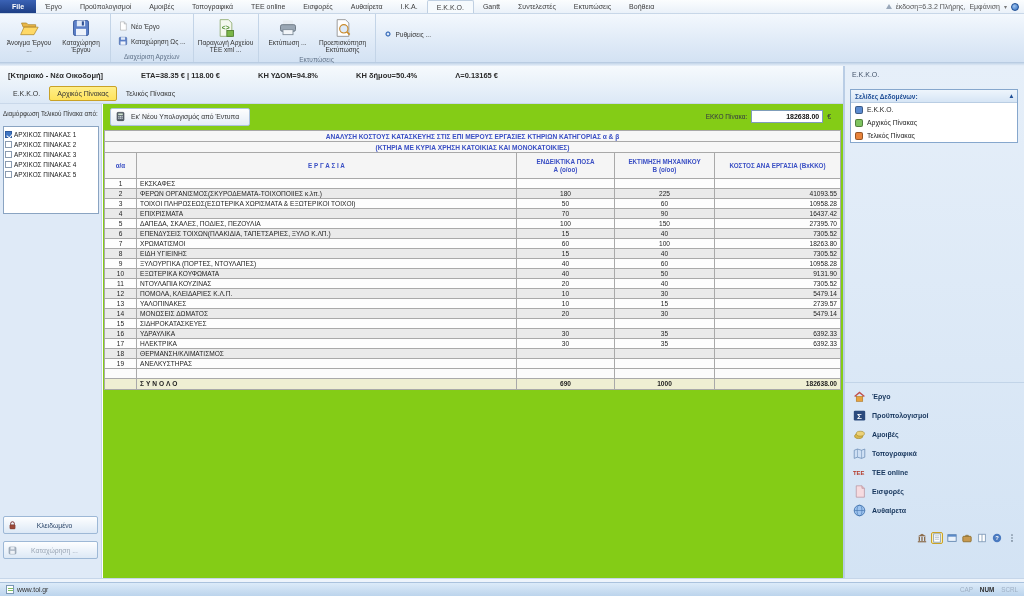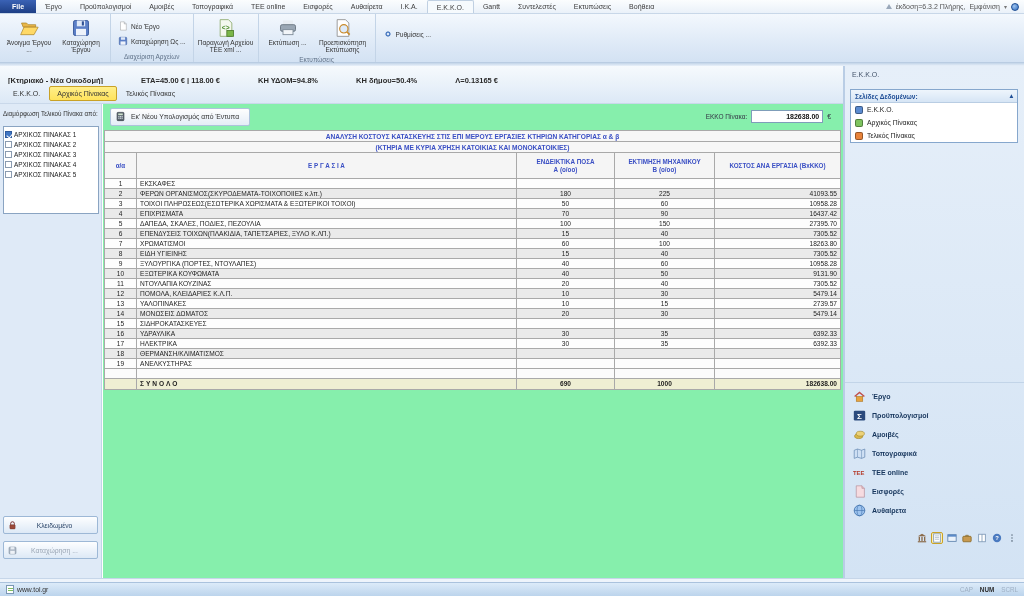"[Κτηριακό - Νέα Οικοδομή]" #infobar { align-items: flex-end -> center }
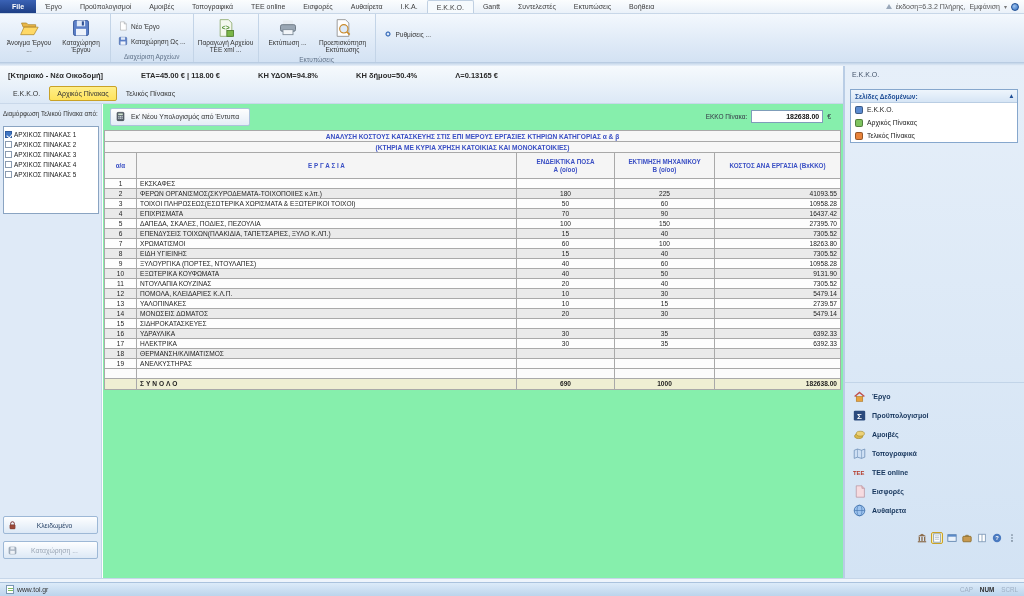"ΕΤΑ=45.00 € | 118.00 €" span.info-item { text: 45.00 -> 38.35 }
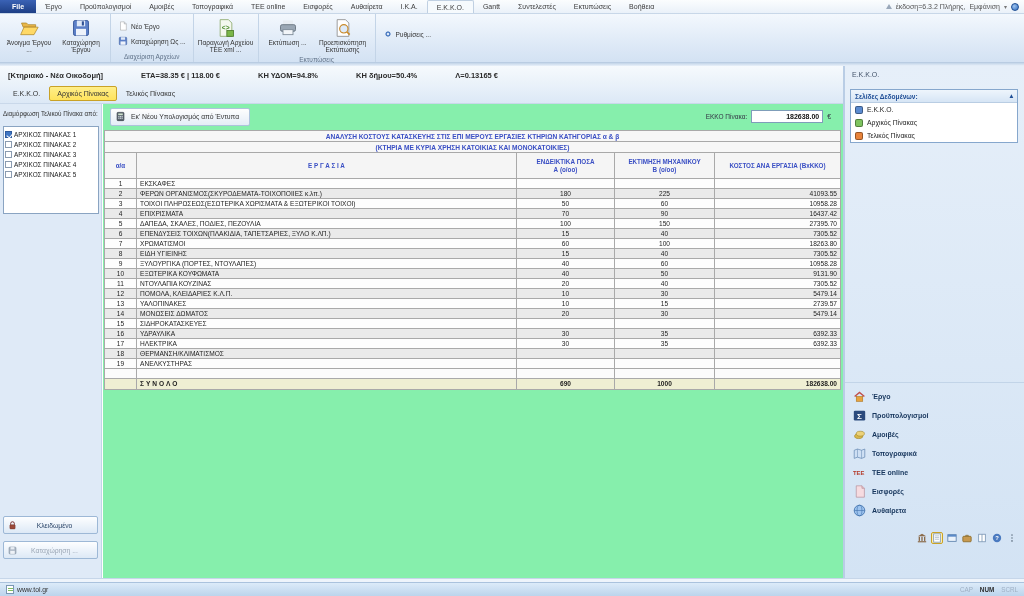"182638.00" #main { background: #86efac -> #84cc16 }
